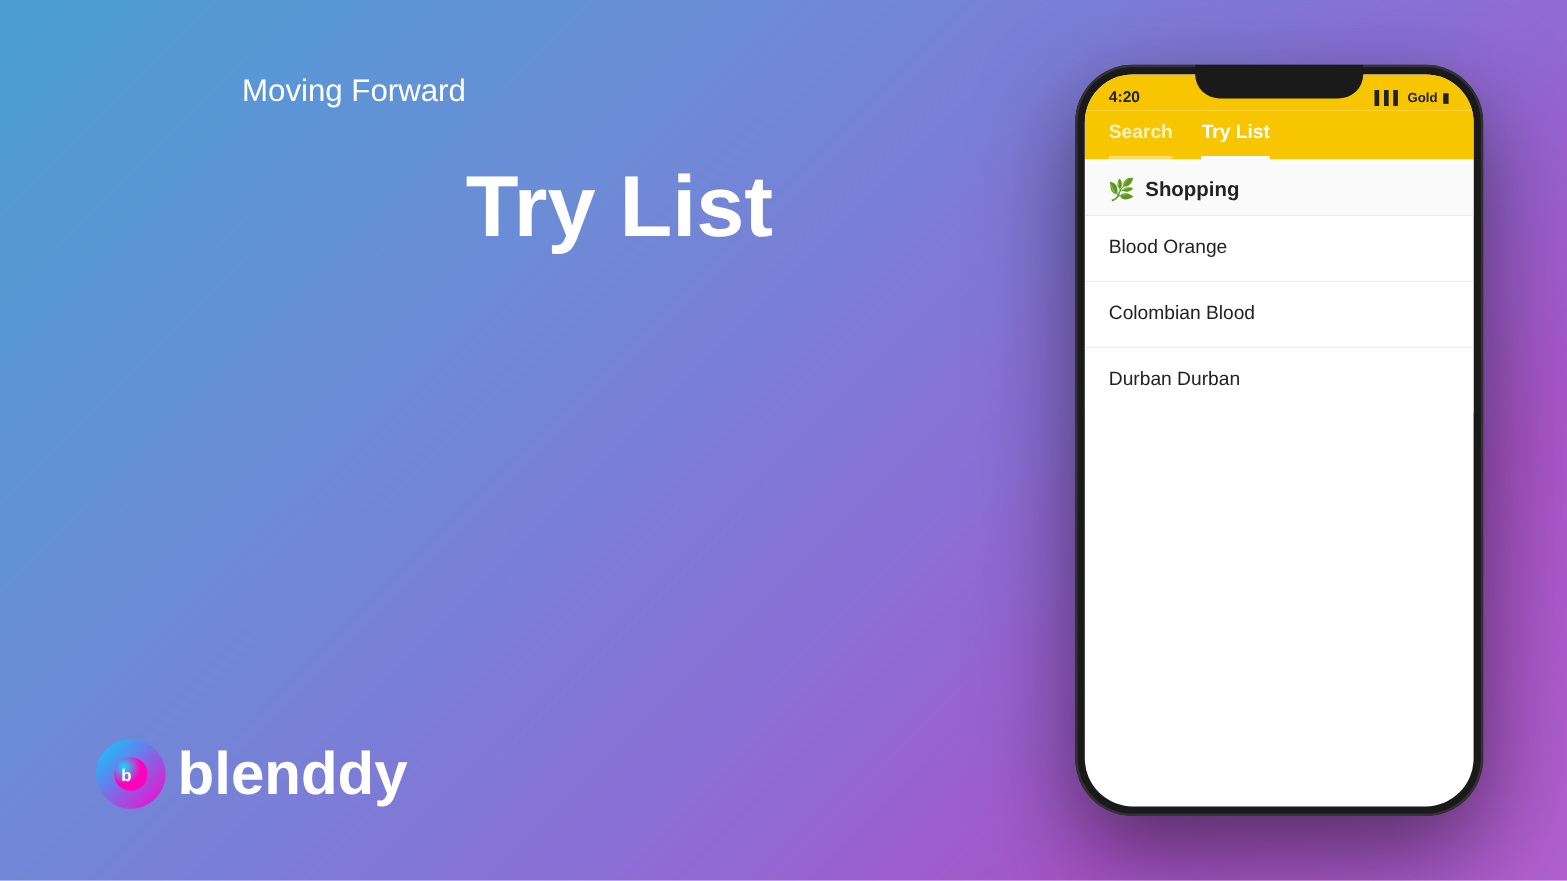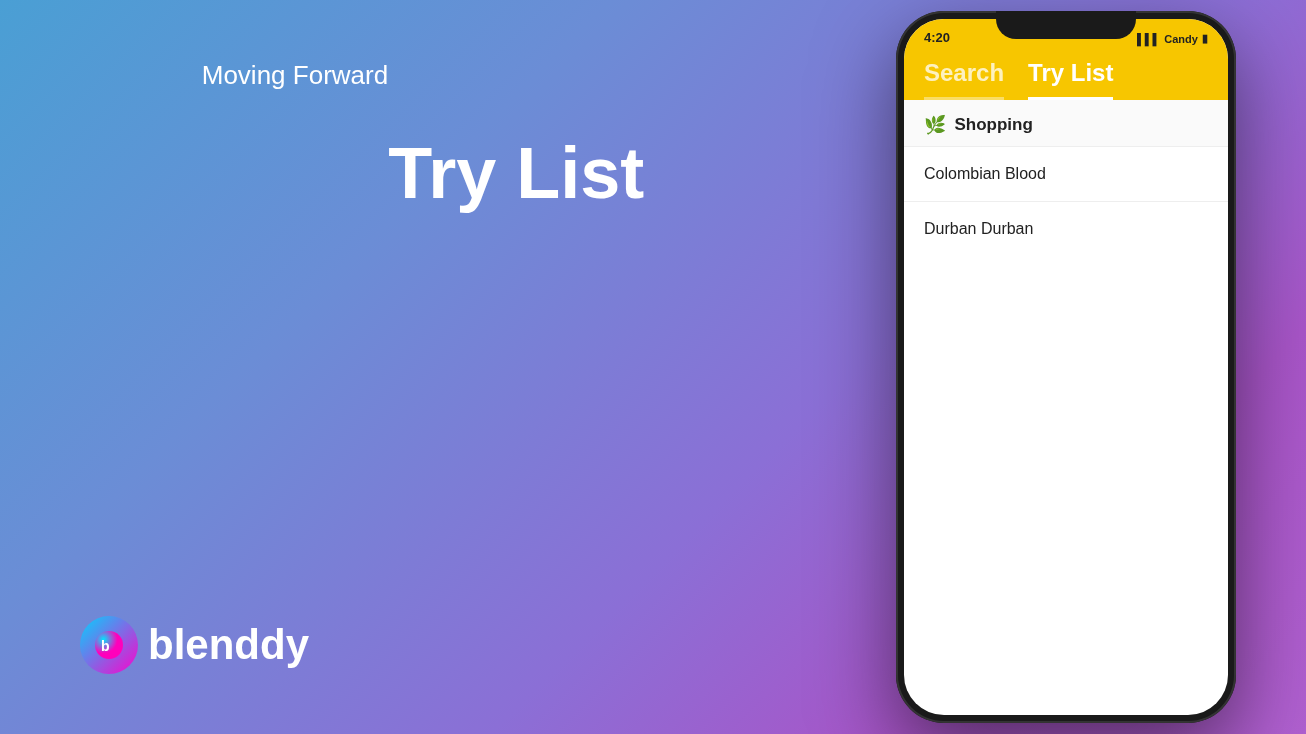"4:20" .phone-mockup { height: 712px -> 626px }
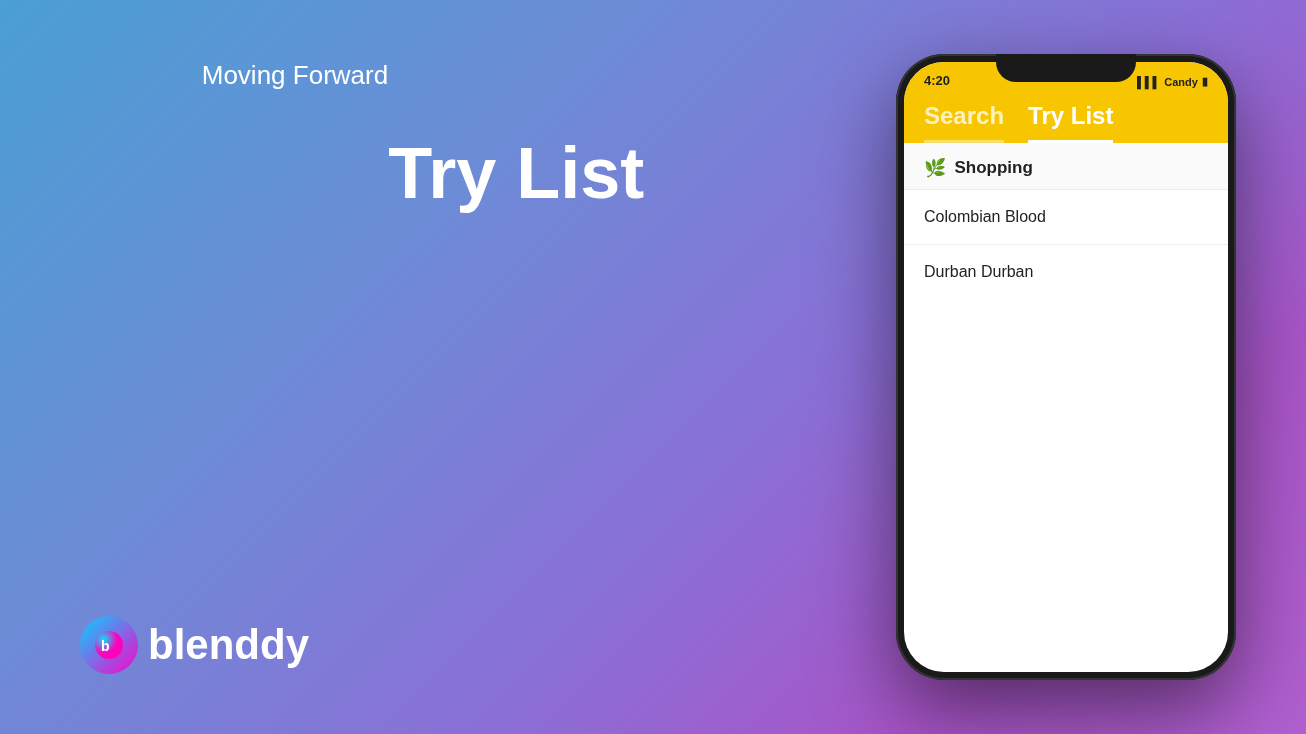"Candy" span { text: Candy -> Gold }
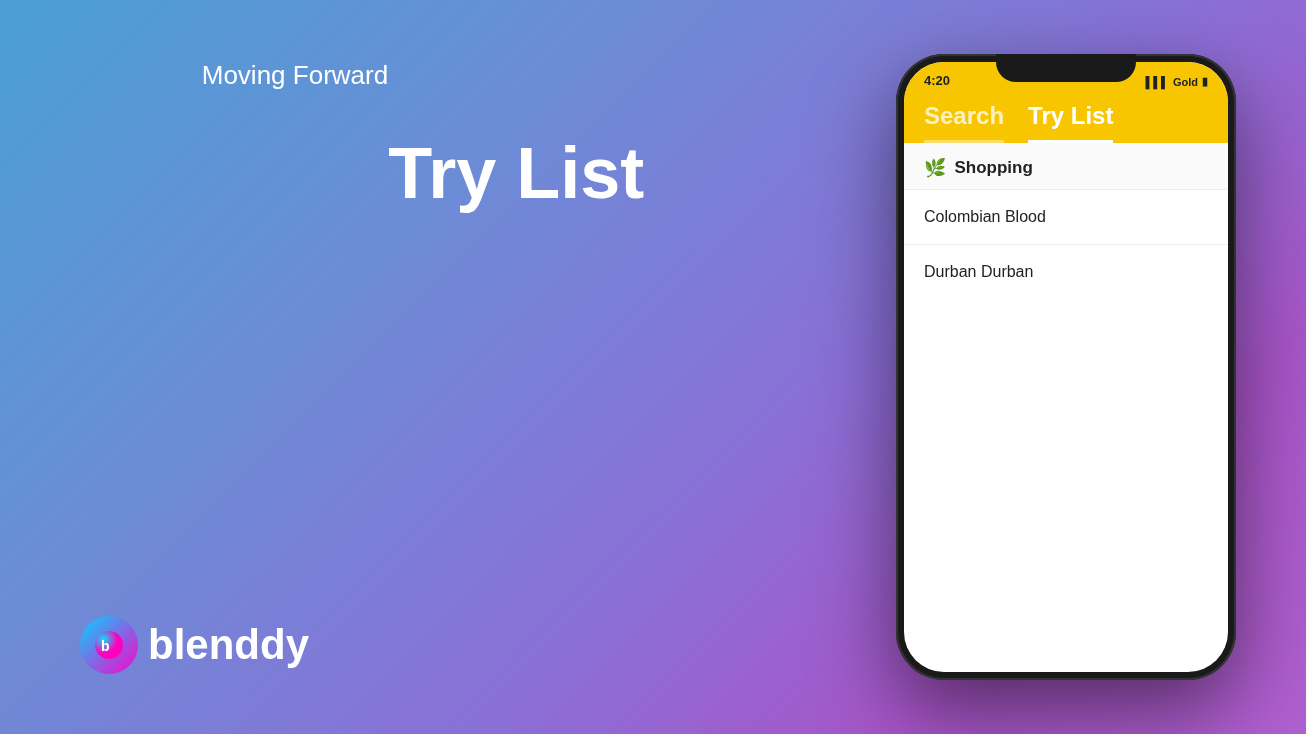"Search" .tab { font-size: 24px -> 16px }
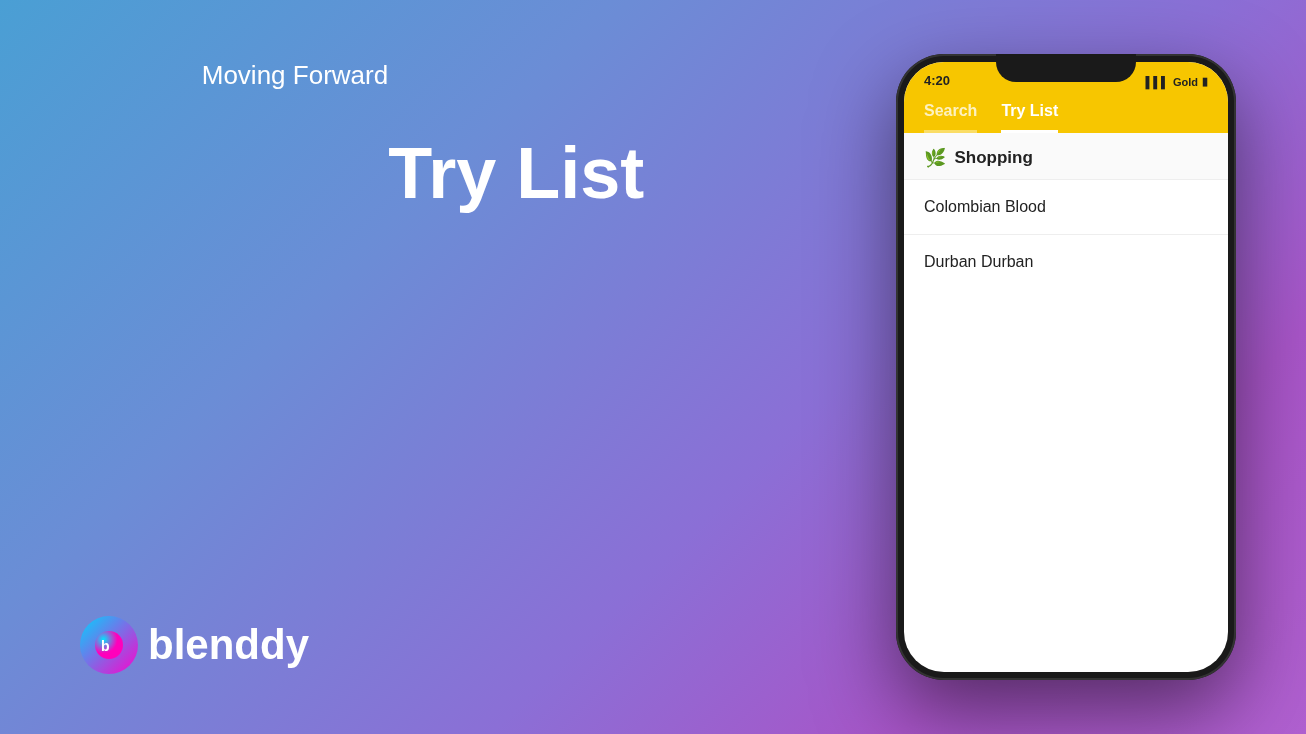"Blood Orange" div.list-item { html: none -> <div>Blood Orange</div> }
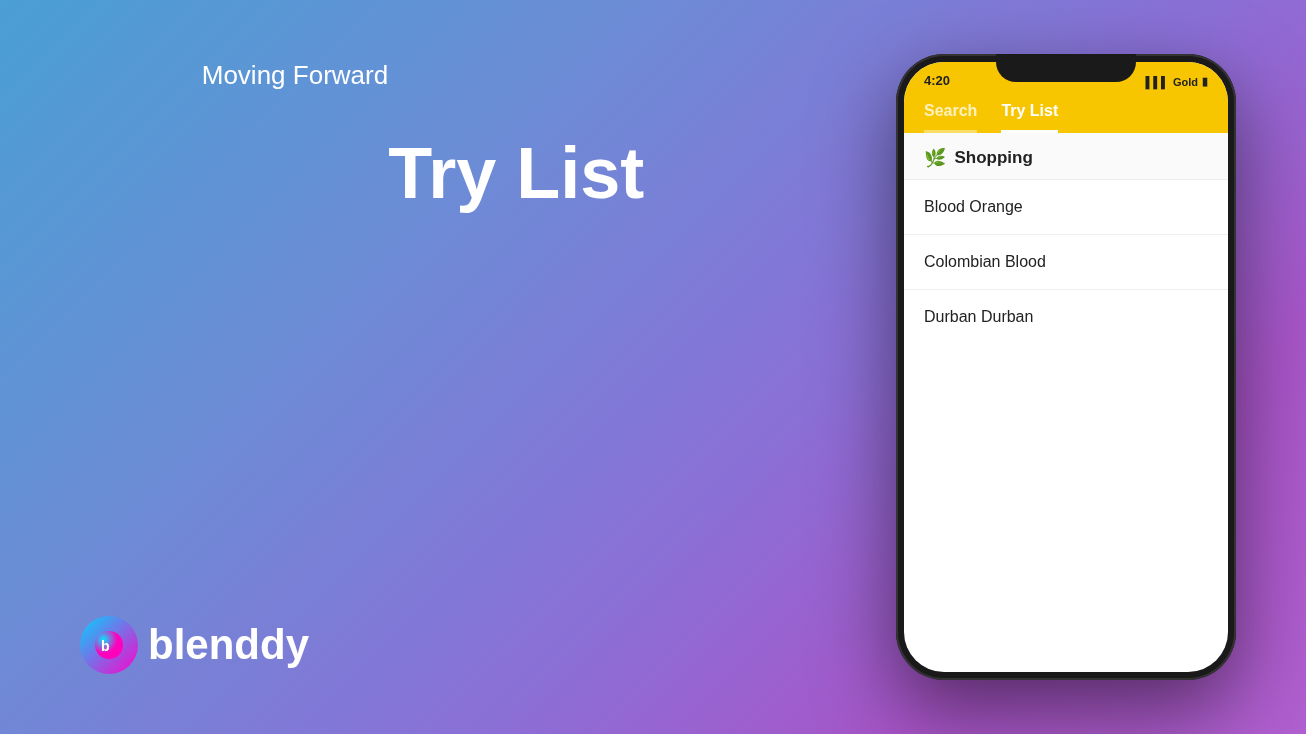"blenddy" .logo-text { font-size: 42px -> 50px }
